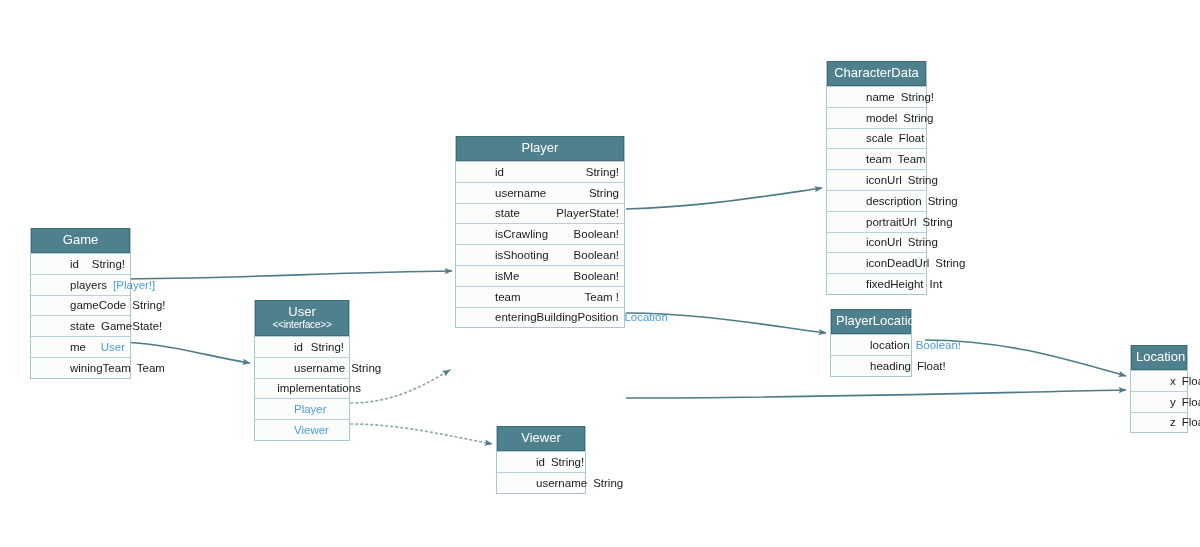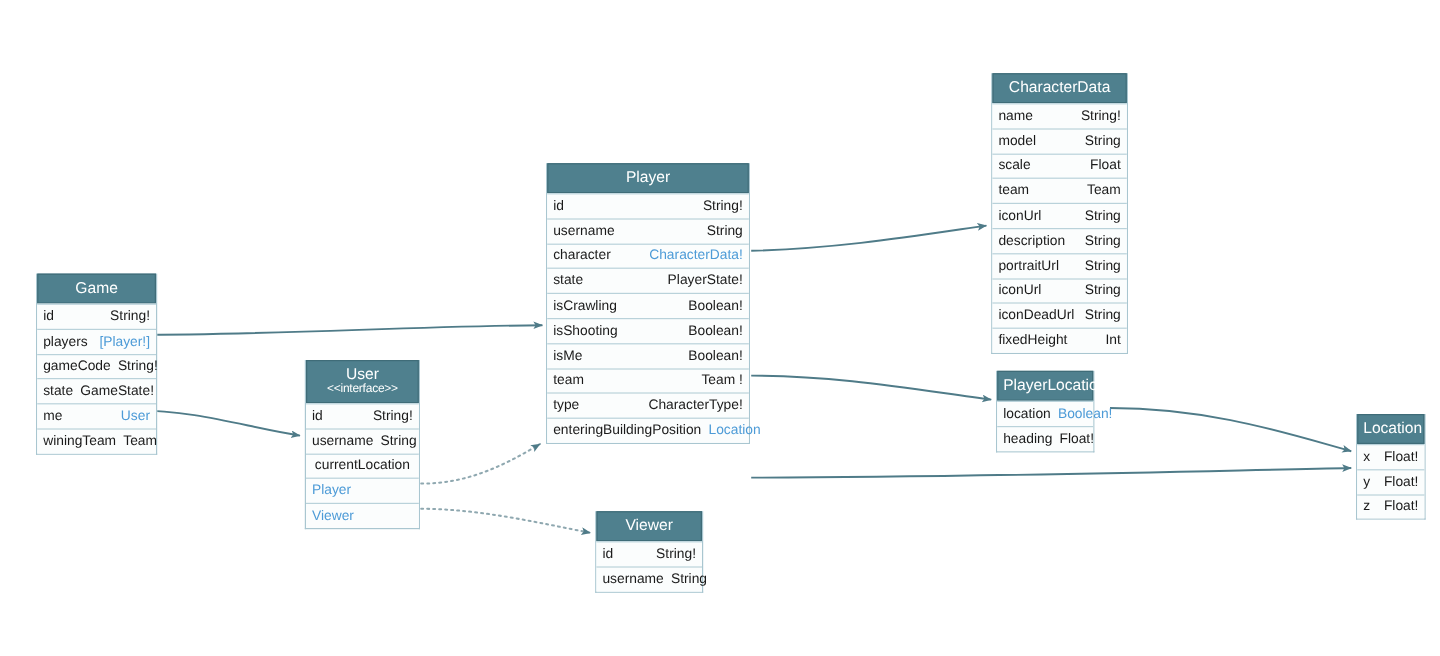"CharacterData" div.entity { width: 114px -> 101px }
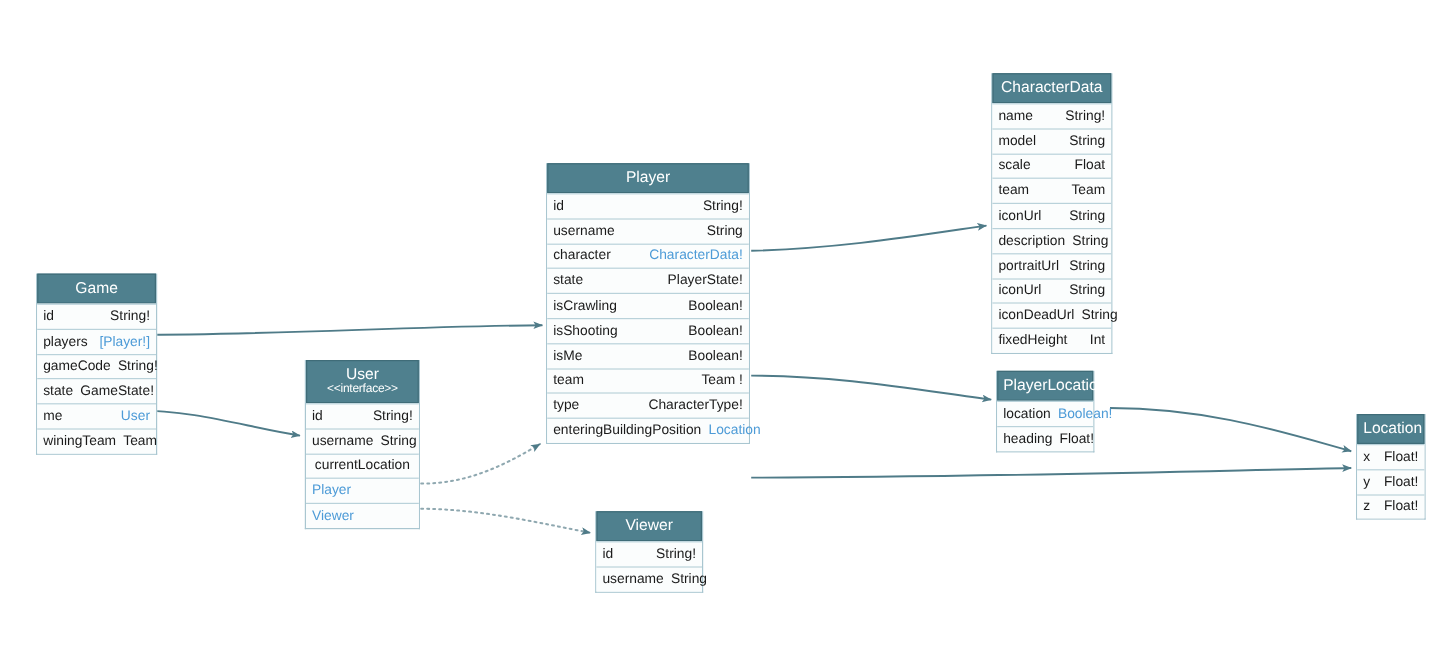"name" .row .fname { margin-left: none -> 34px }
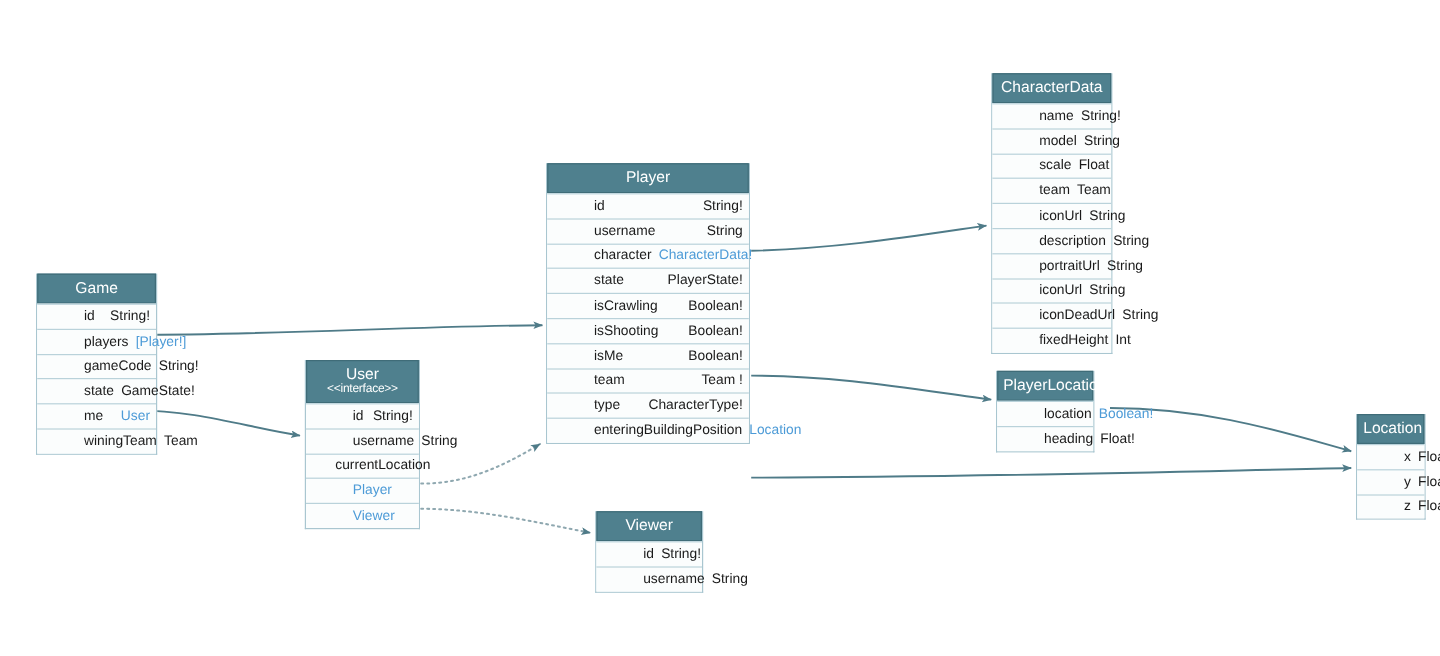"character" div.row { html: <div> <span>character</span> <span>CharacterData!</span> </div> -> none }
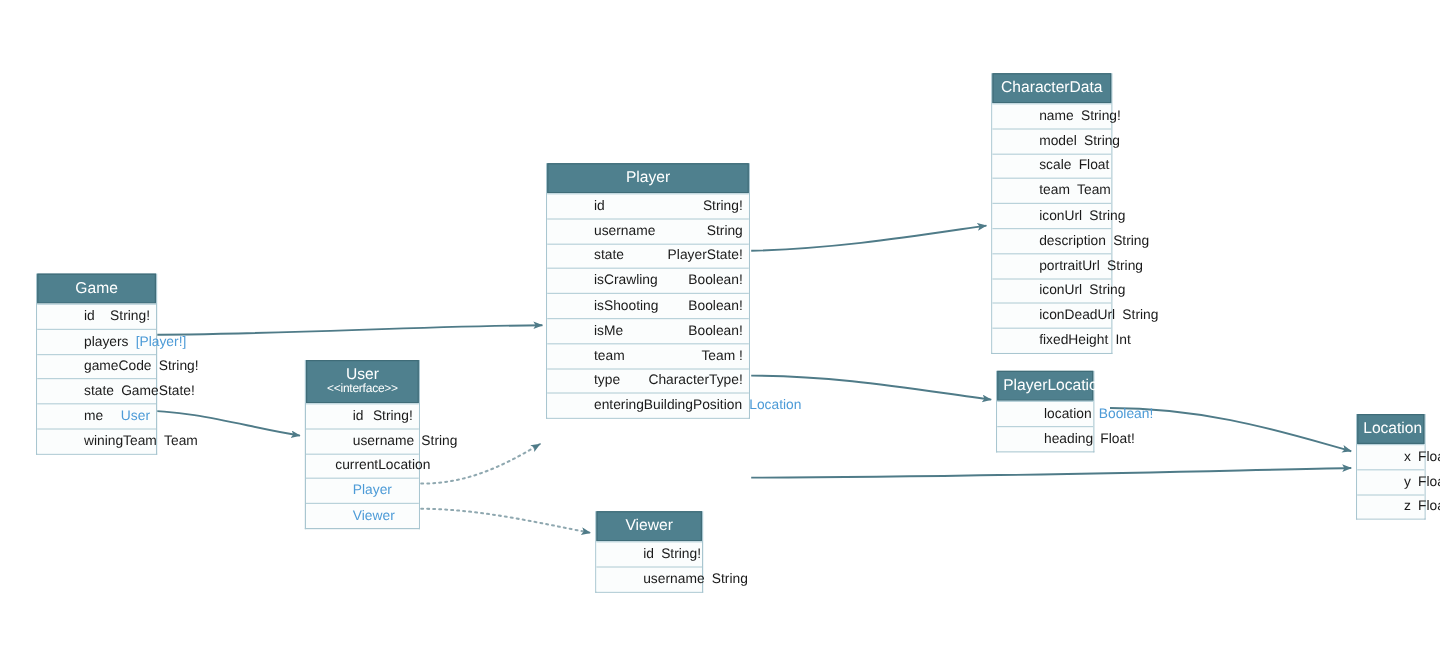"type" div.row { html: <div> <span>type</span> <span>CharacterType!</span> </div> -> none }
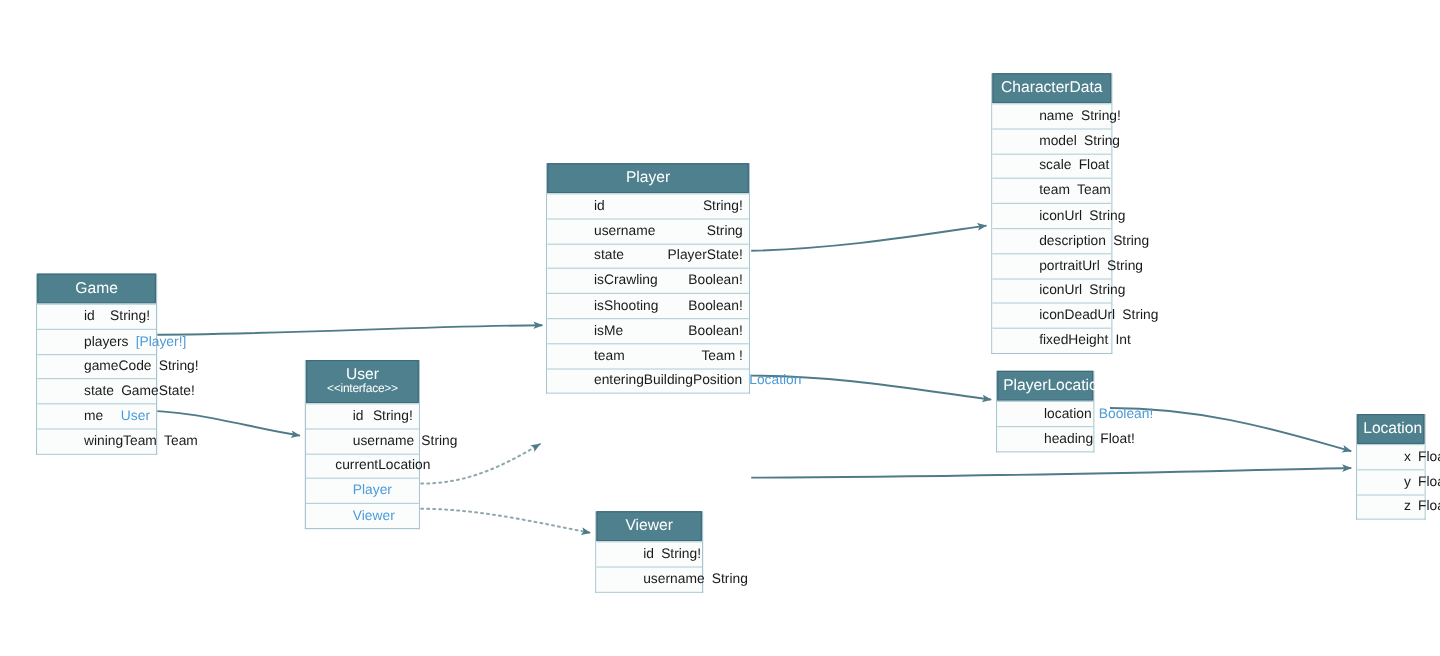"currentLocation" span.fname { text: currentLocation -> implementations }
